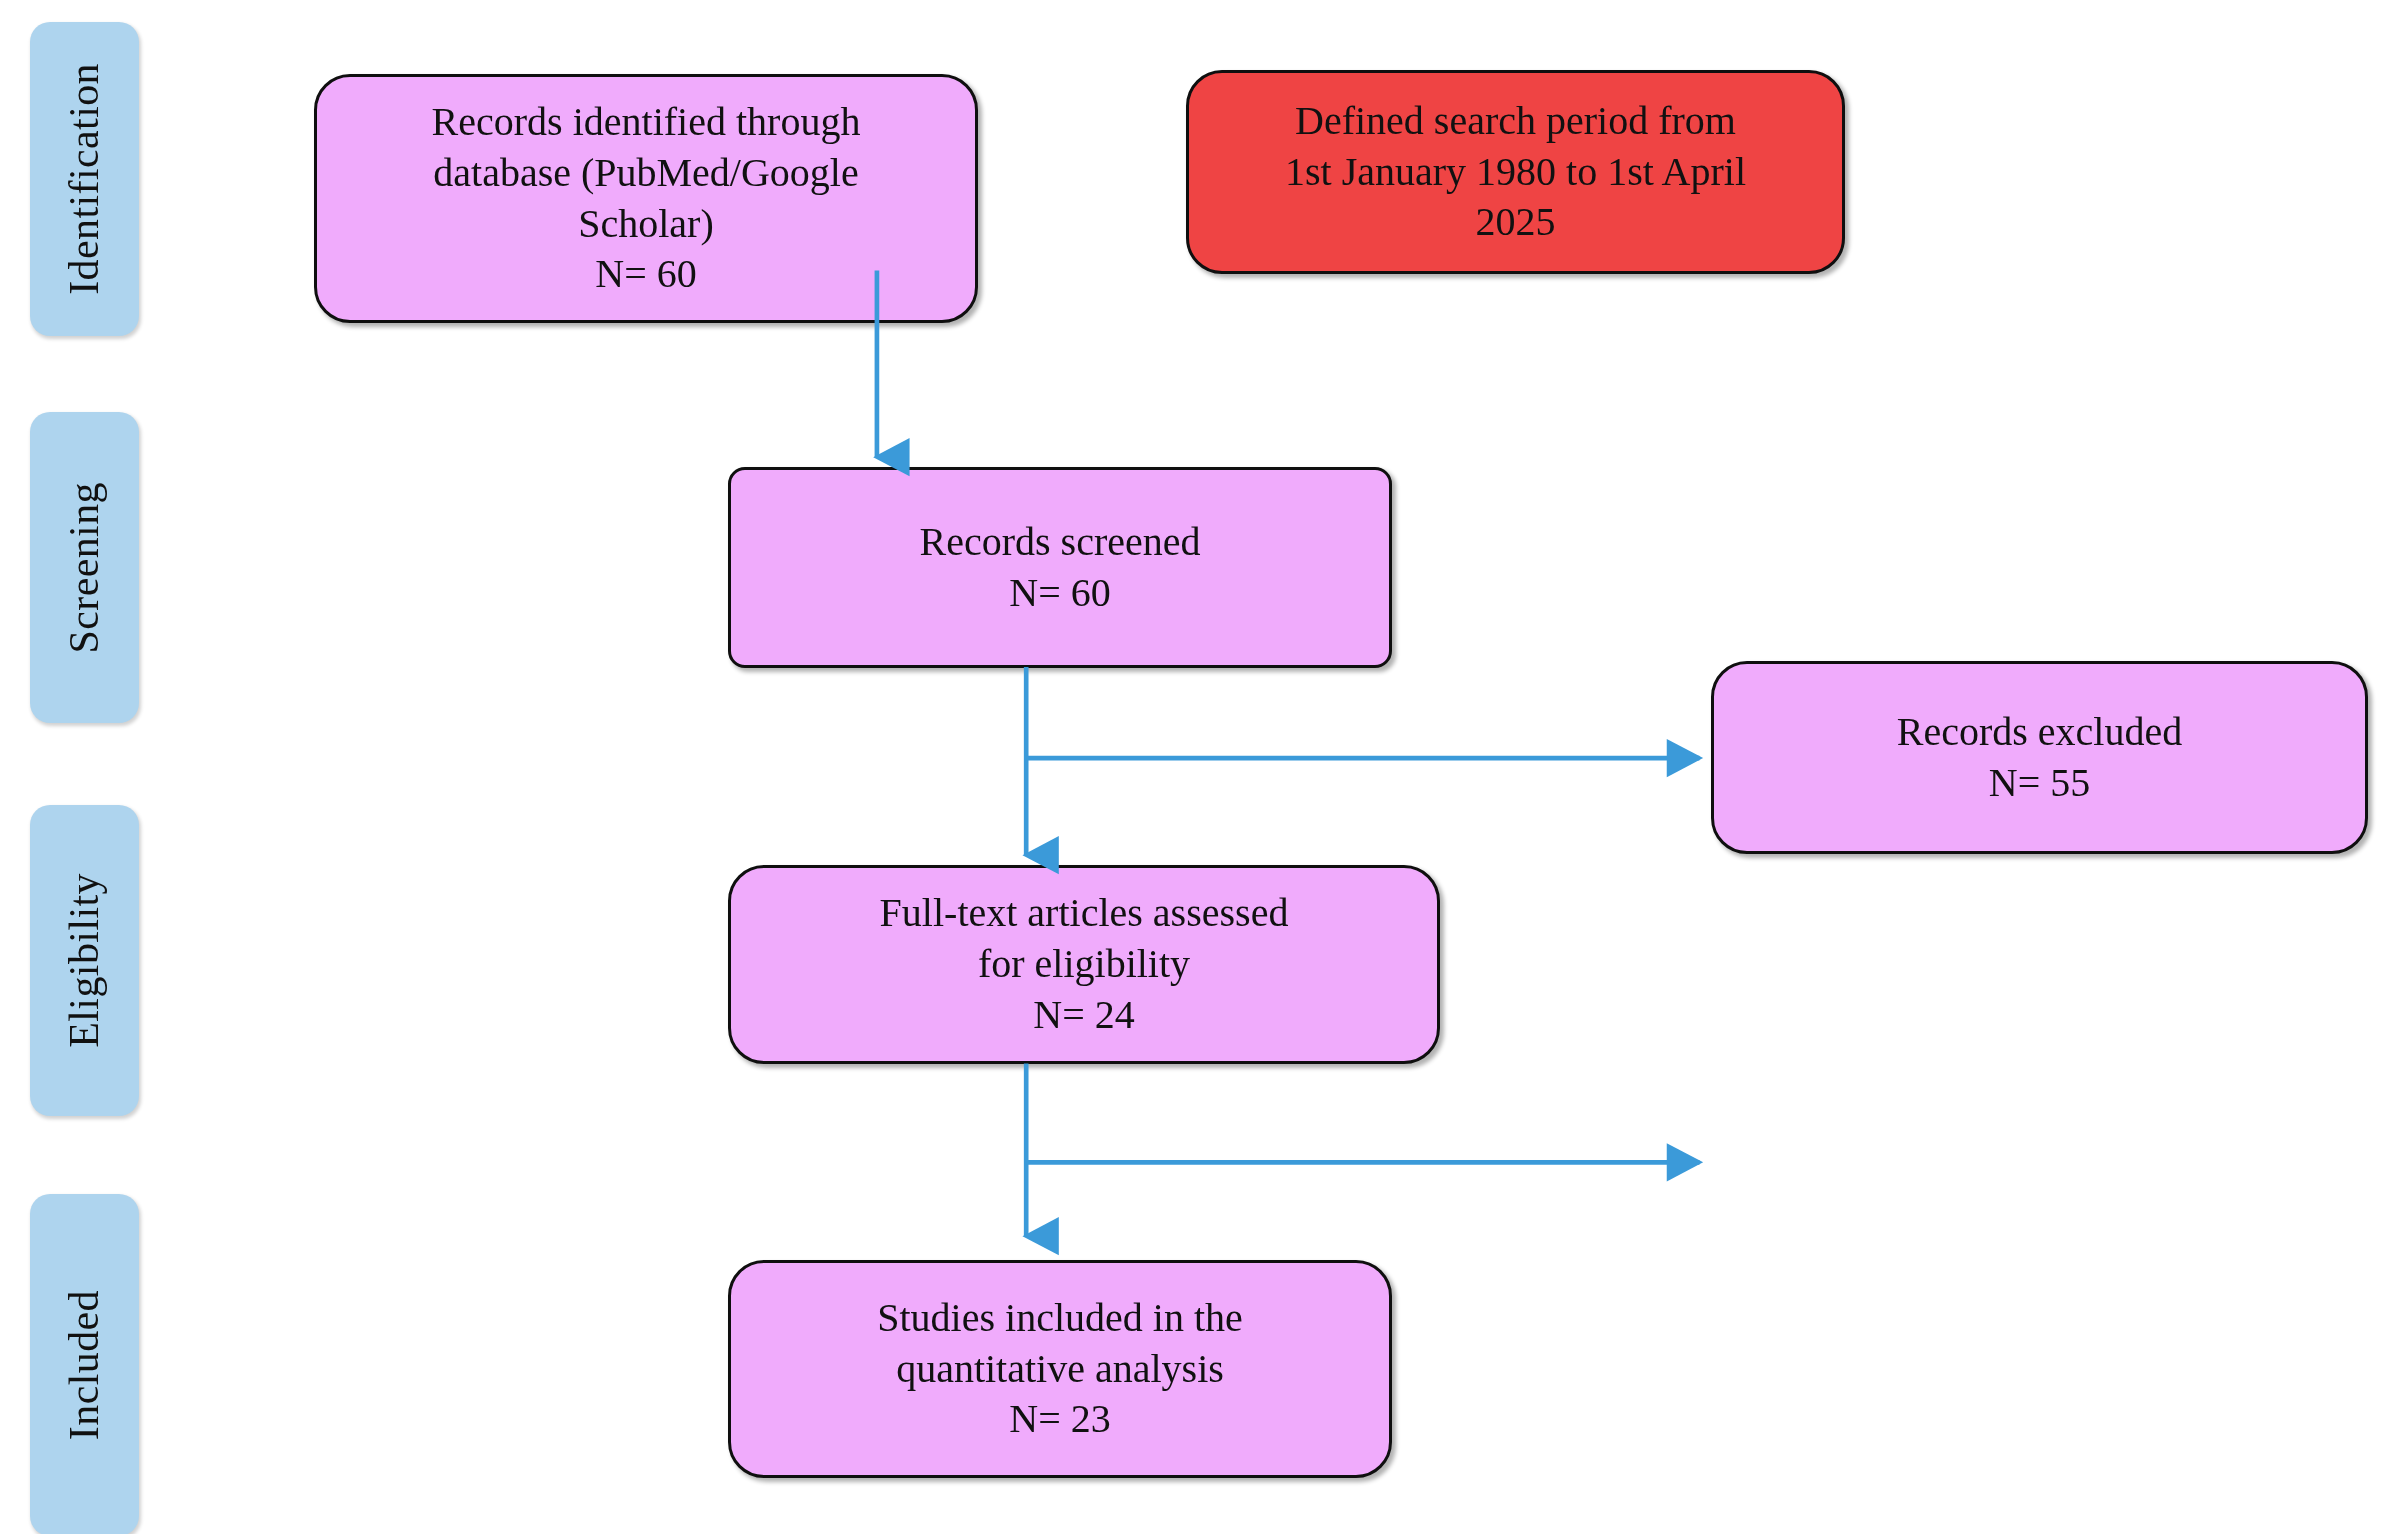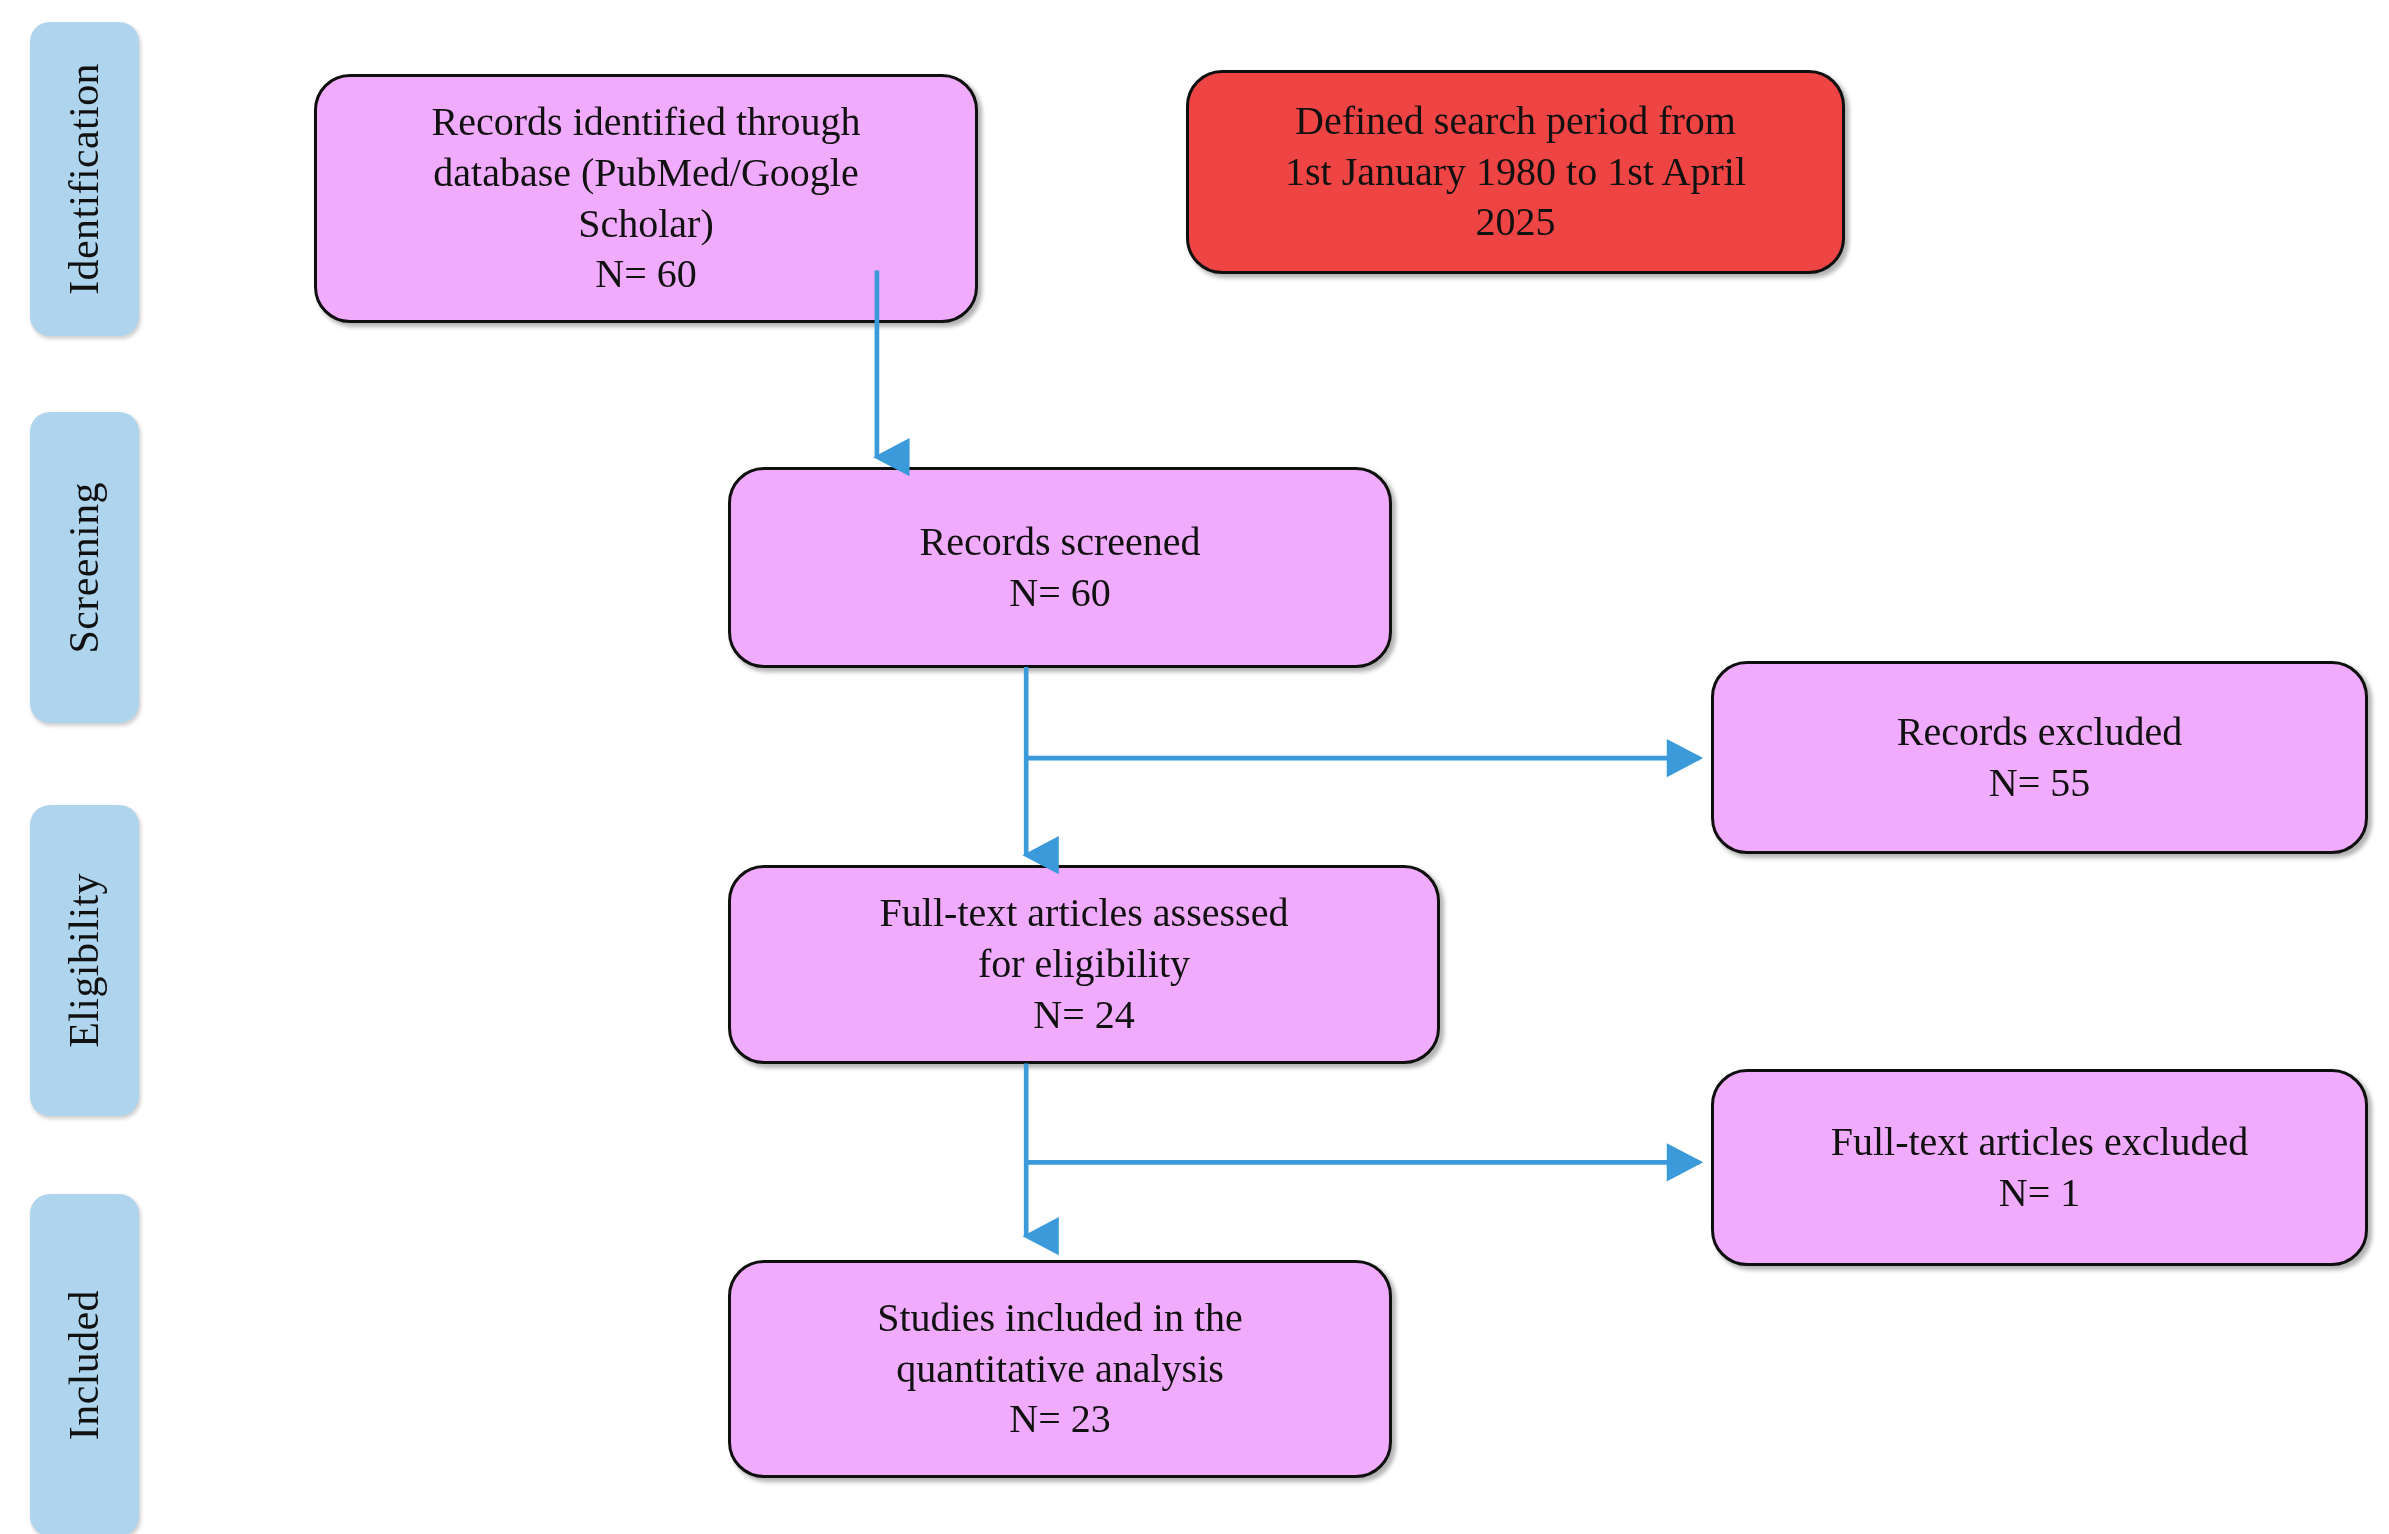"Records screened" div.flow-box { border-radius: none -> 17px }
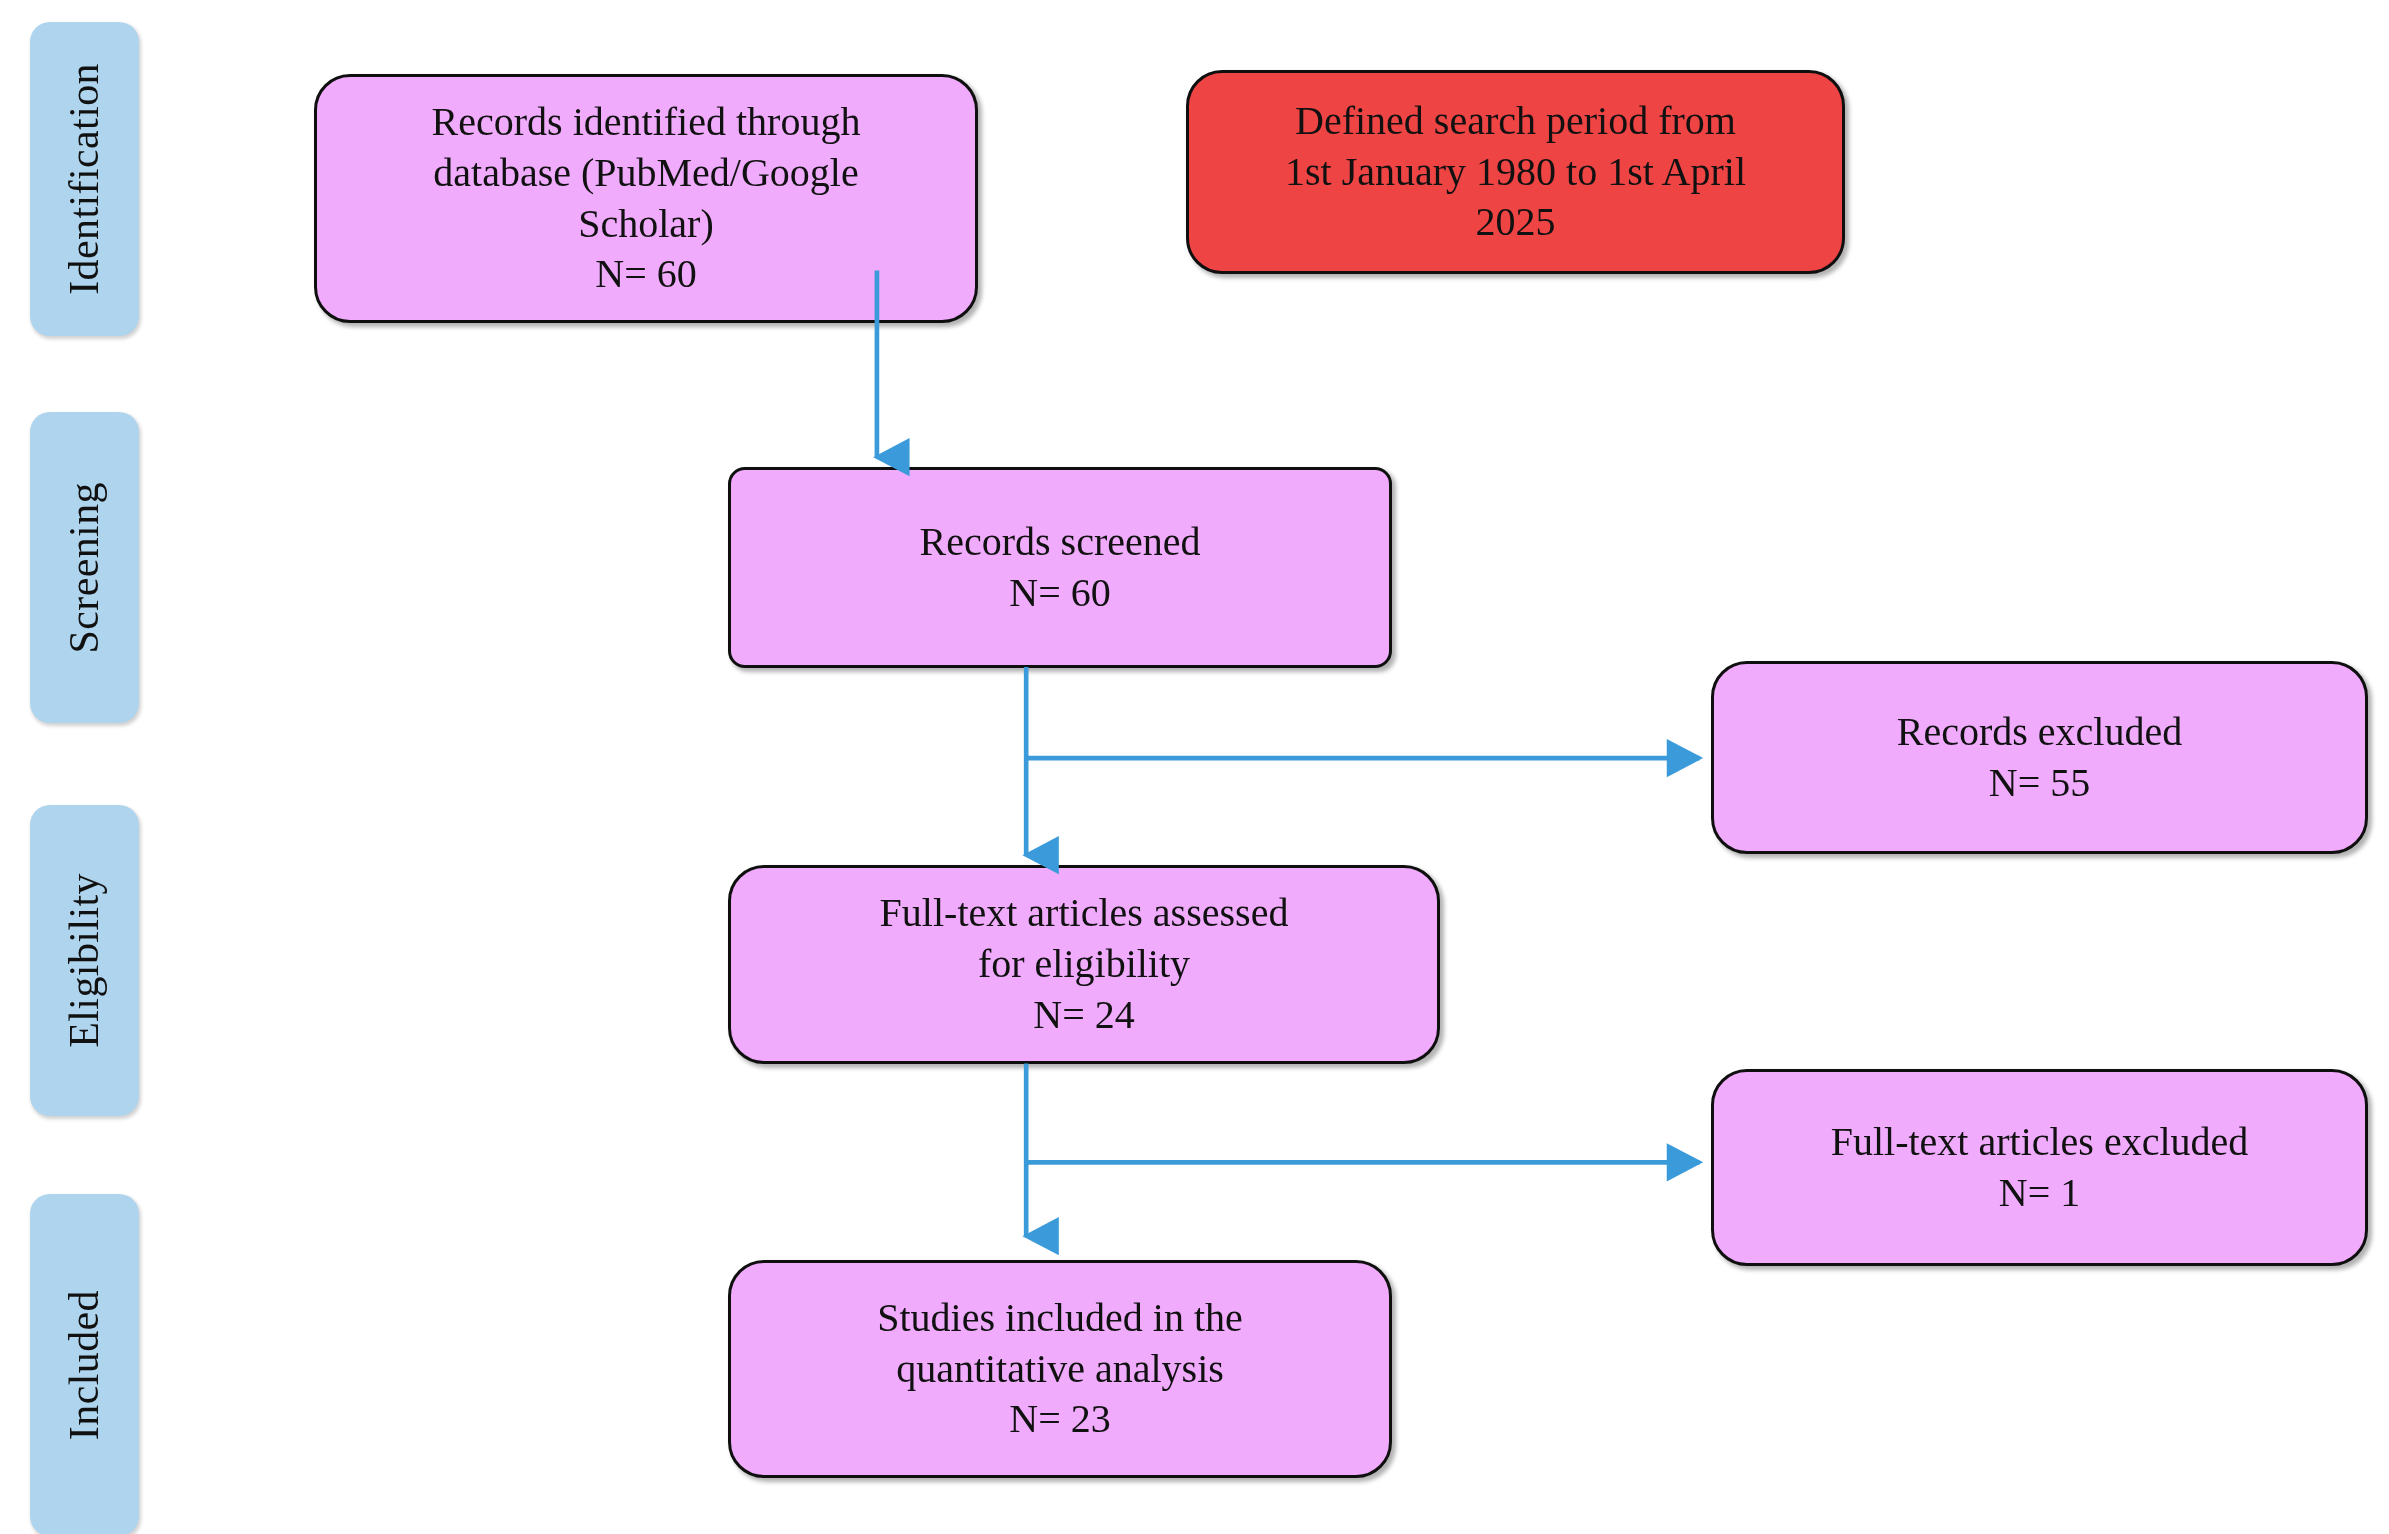"Full-text articles excluded" div.flow-box { html: <div> <span>Full-text articles excluded N= 1</span> </div> -> none }
